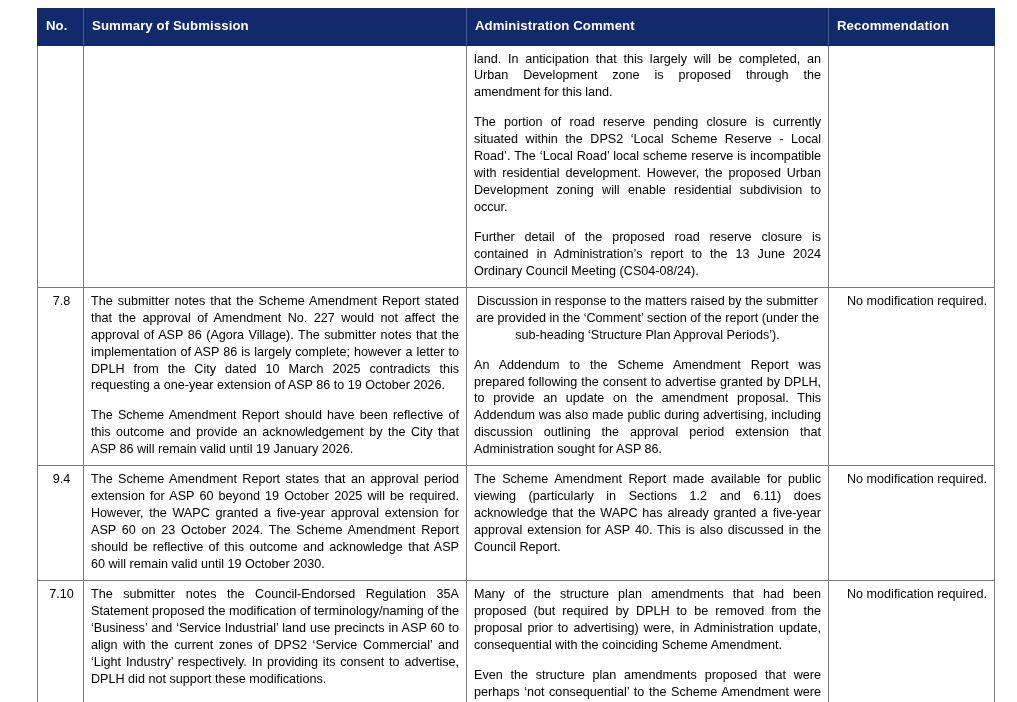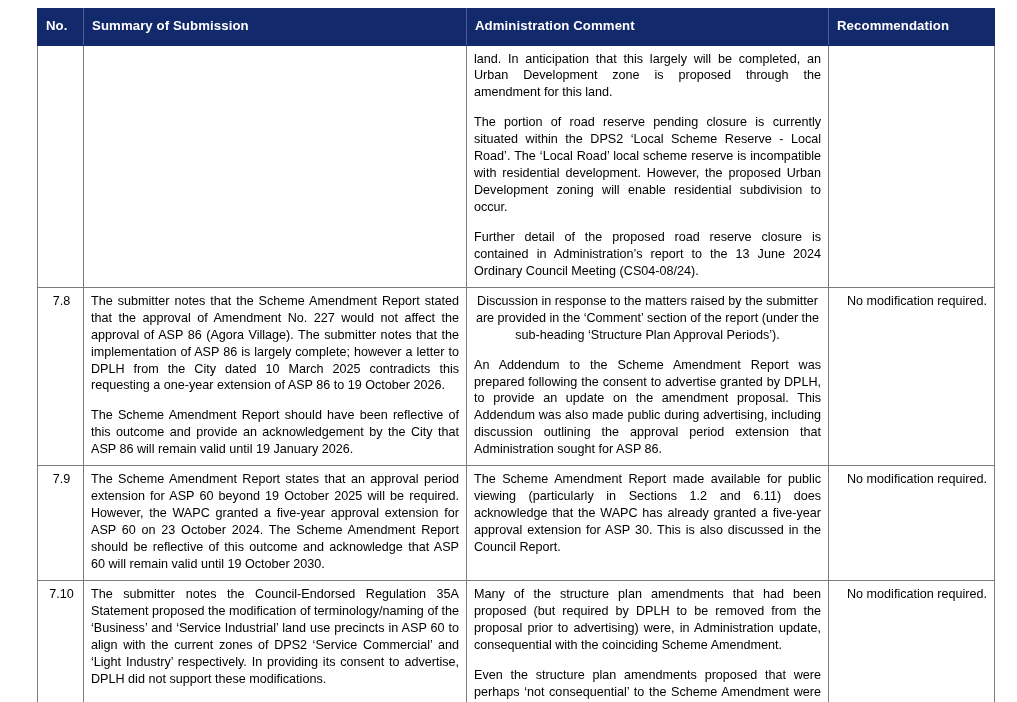"7.9" td.num { text: 7.9 -> 9.4 }
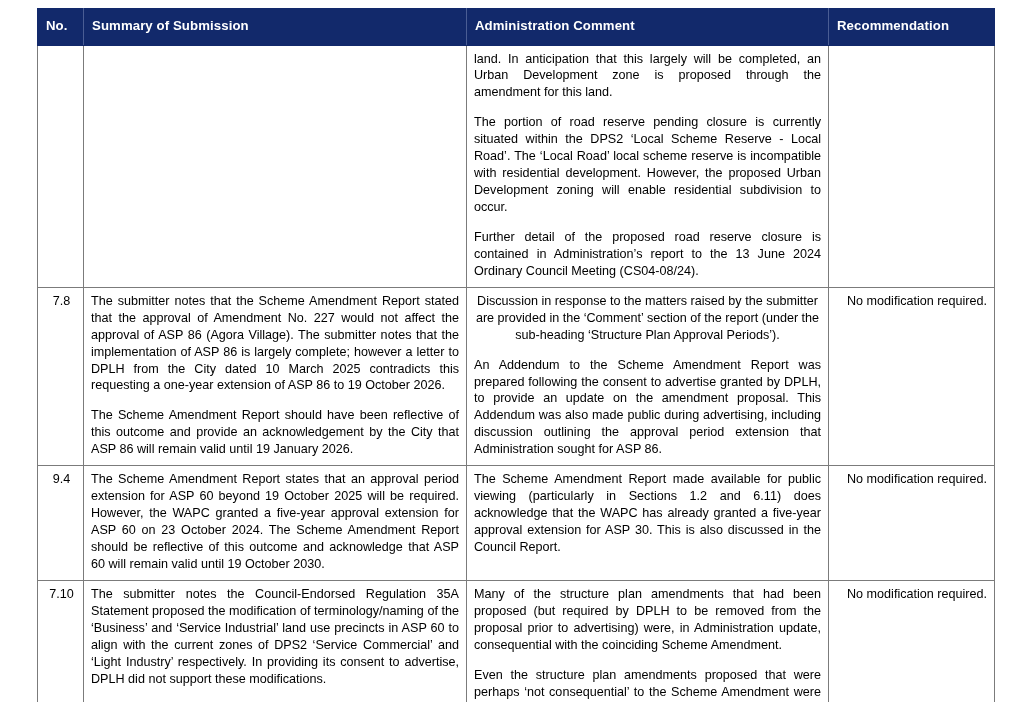"The Scheme Amendment Report made" p { text: 30 -> 40 }
